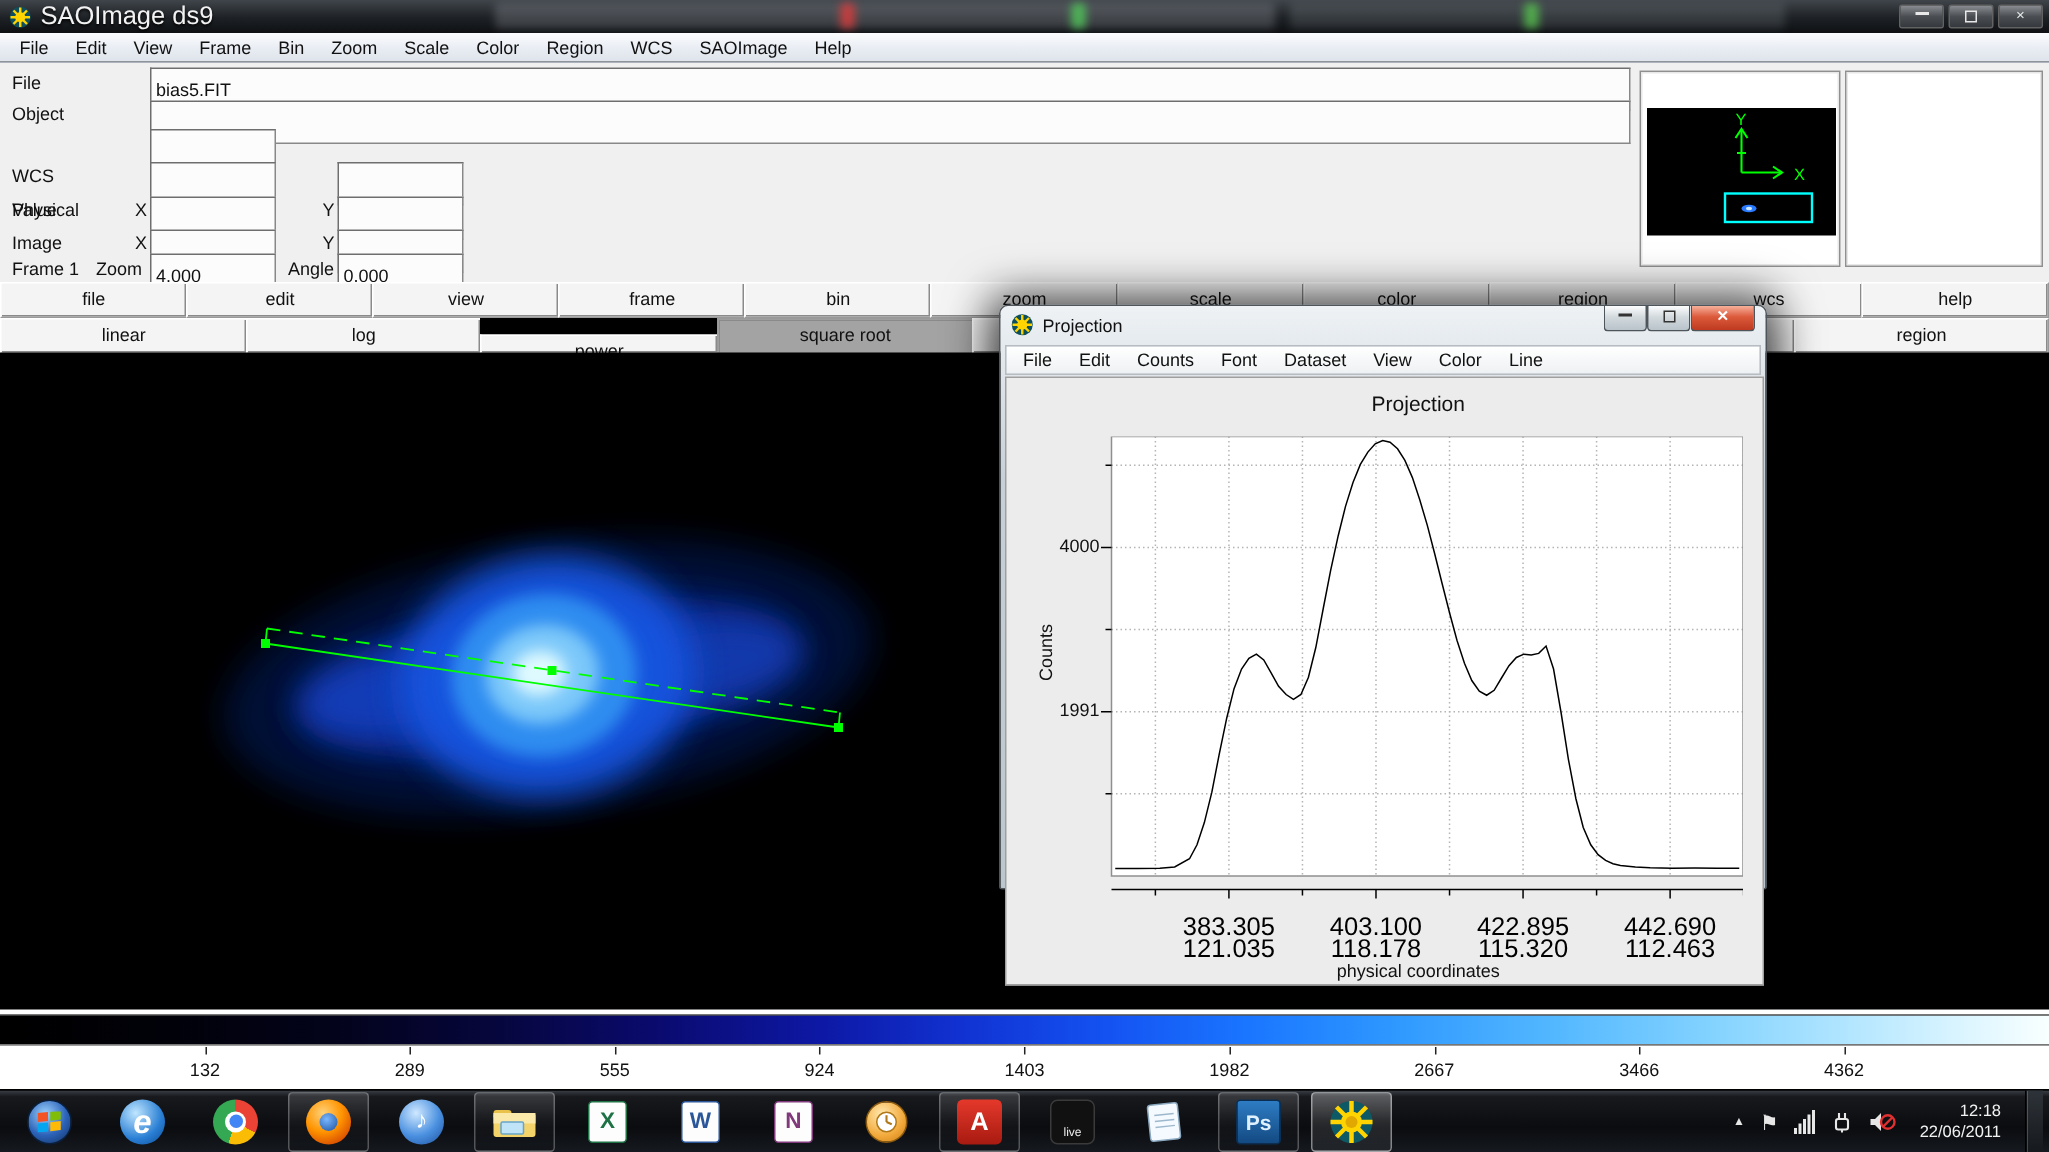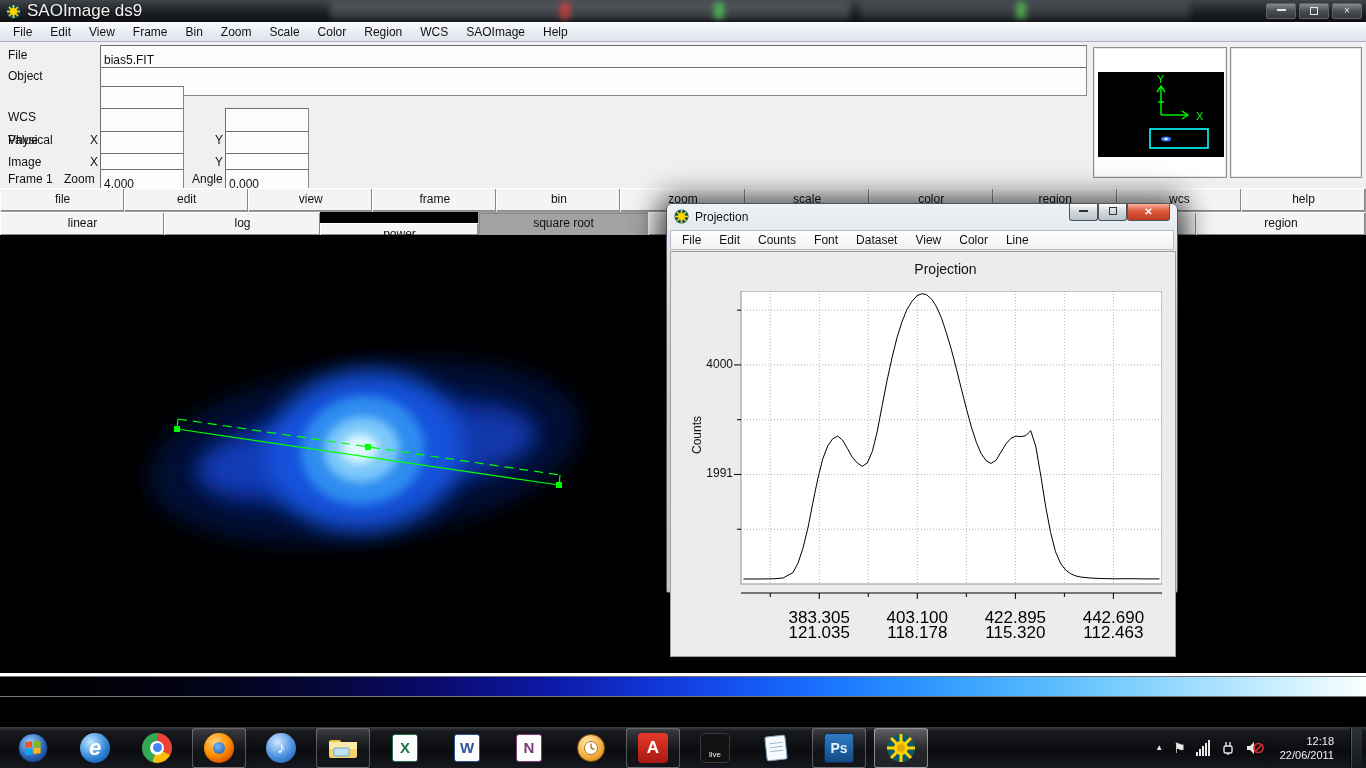"physical coordinates" div { html: none -> <div>physical coordinates</div> }
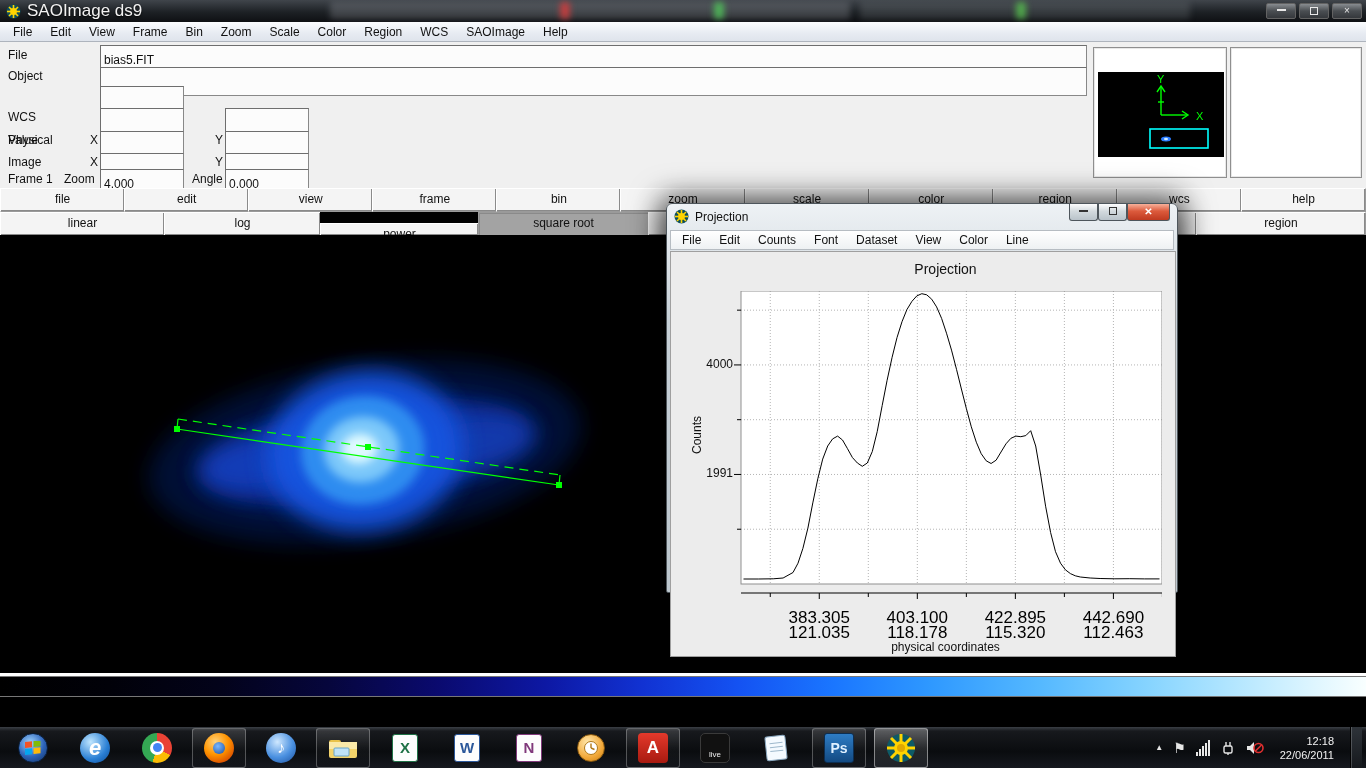"132" div.abs { html: none -> <div> <span>132</span> <span>289</span> <span>555</span> <span>924</span> <span>1403</span> <span>1982</span> <span>2667</span> <span>3466</span> <span>4362</span> </div> }
